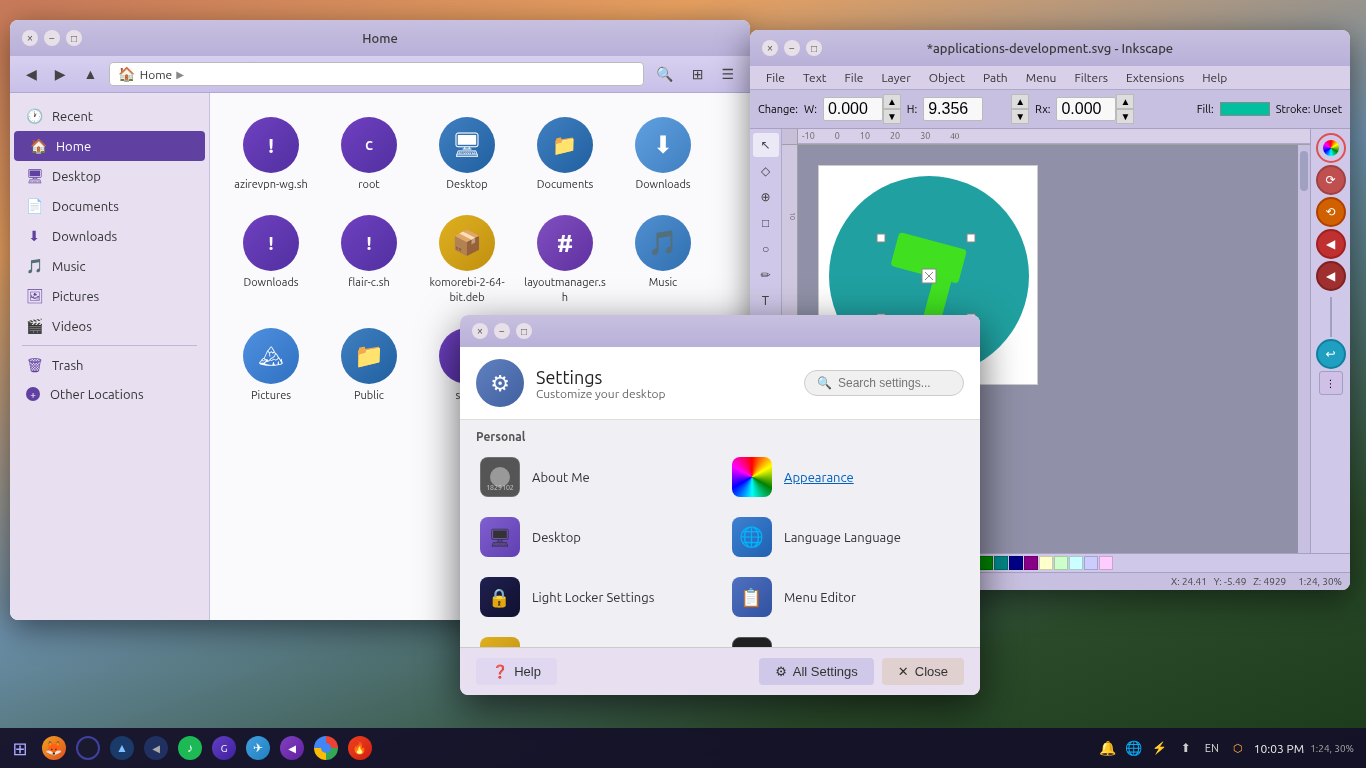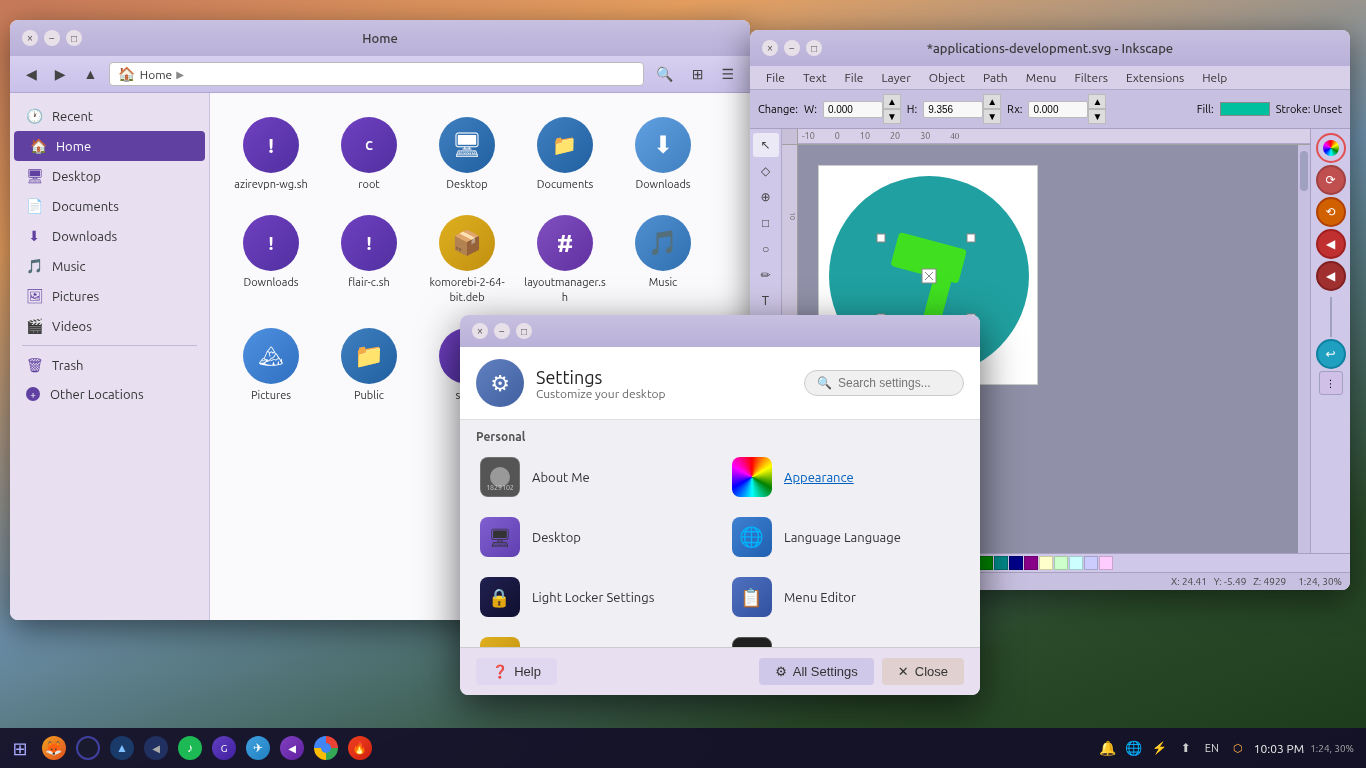"0.000" .input-small { font-size: 10px -> 16px }
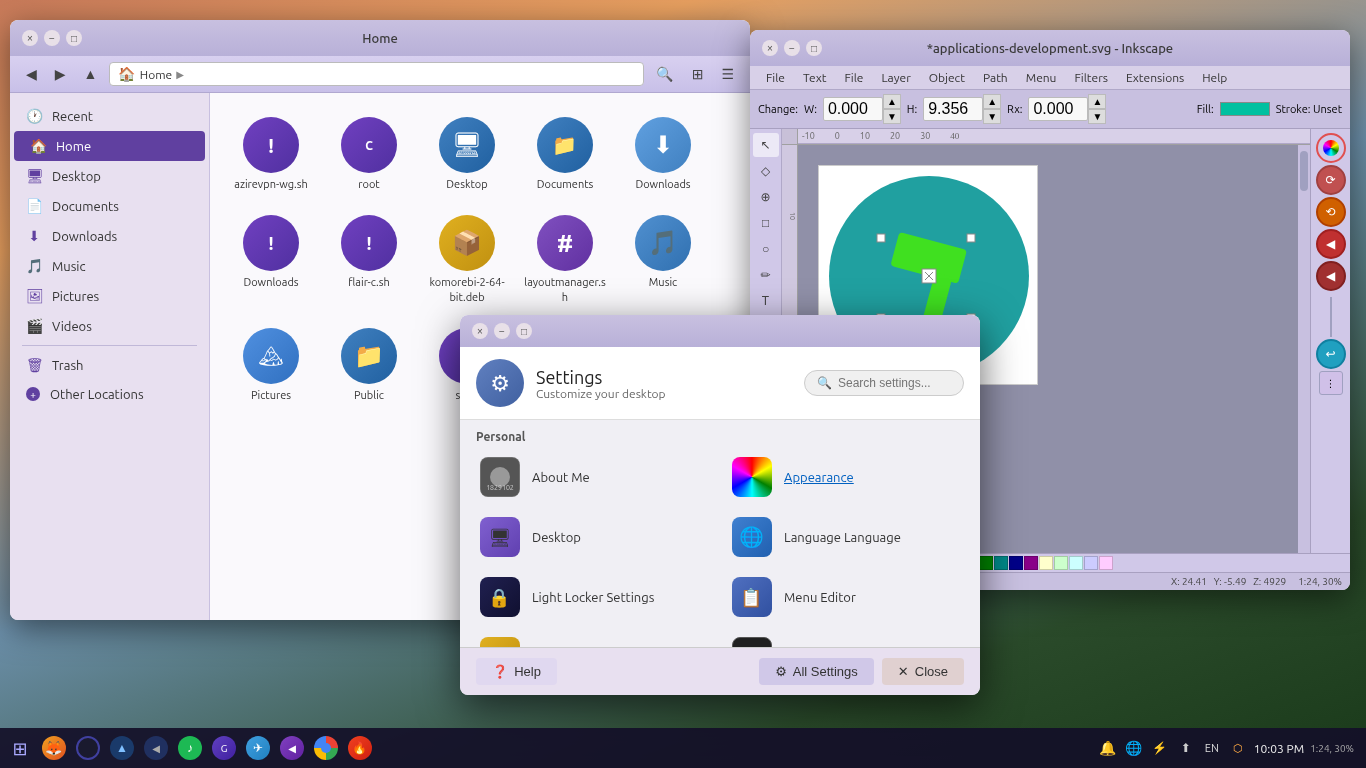"9.356" div { gap: none -> 28px }
